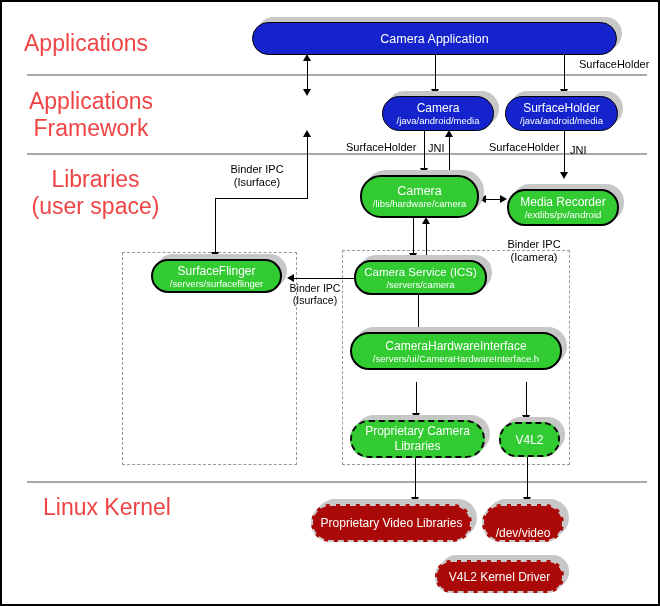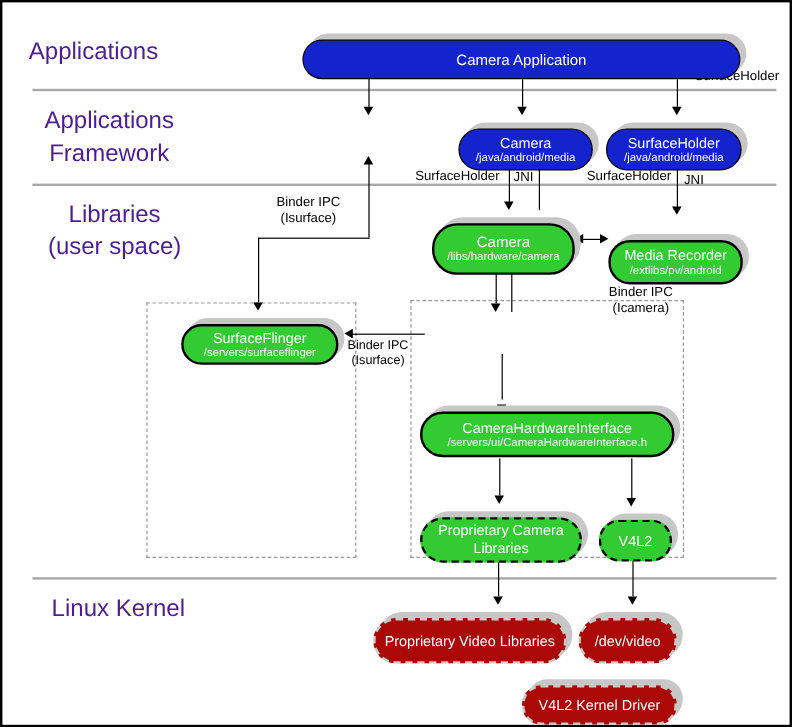"Applications" .layer { color: #4c1d95 -> #ef4444; font-size: 20px -> 23px }
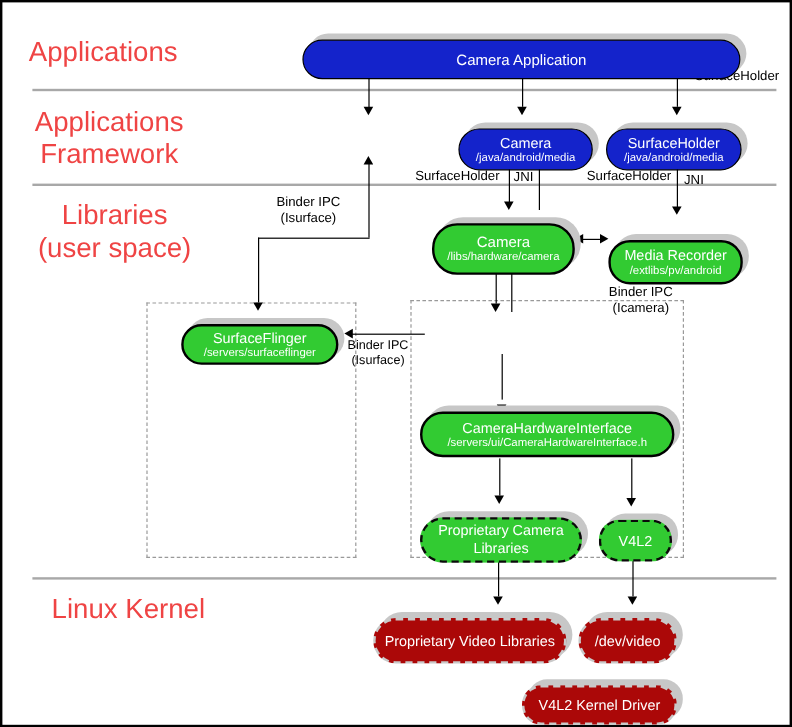"Camera Application" .node { margin-top: 11px -> none }
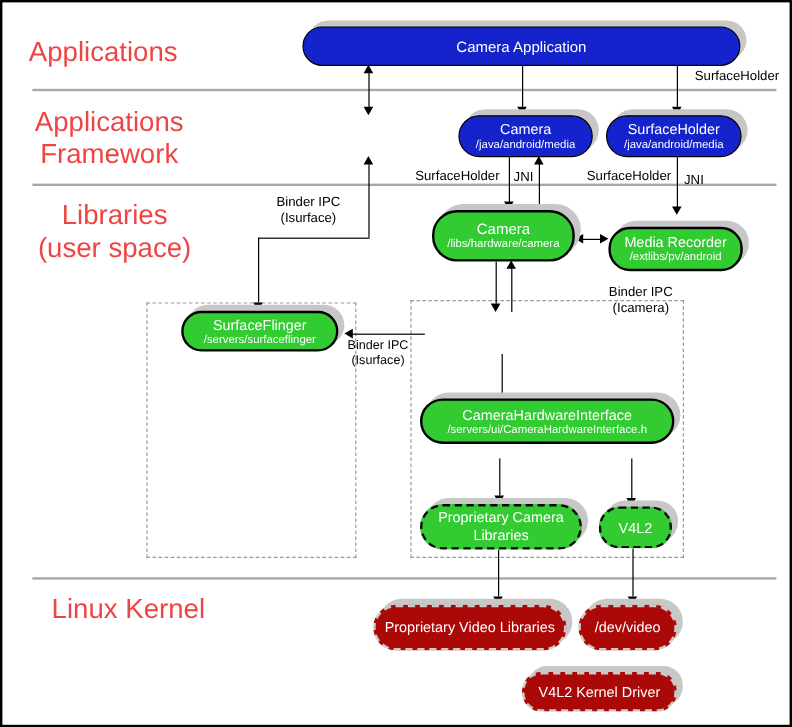"Camera Service (ICS)" div.node { html: none -> <div> <span>Camera Service (ICS)</span> <span>/servers/camera</span> </div> }
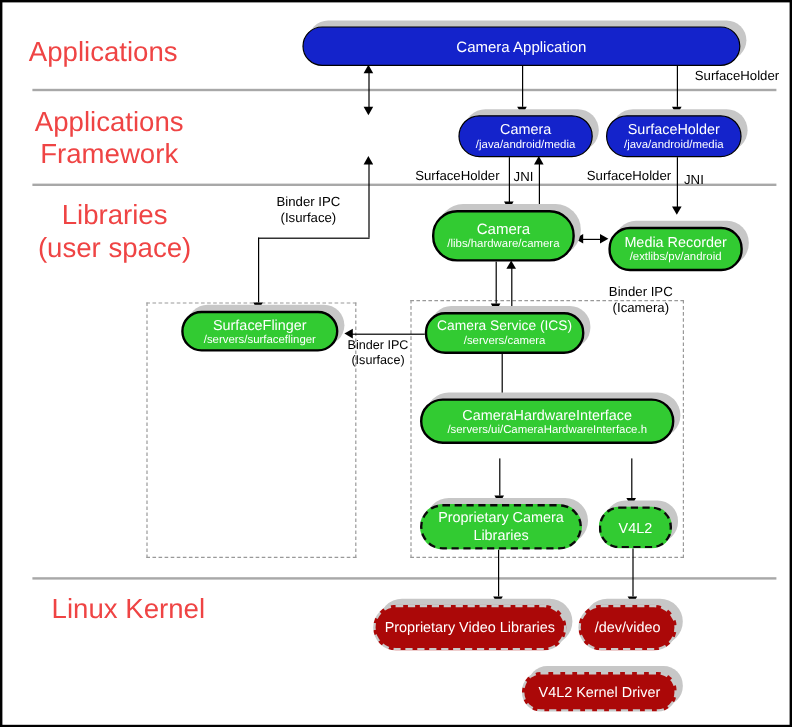"/dev/video" div.node { justify-content: none -> flex-end }
